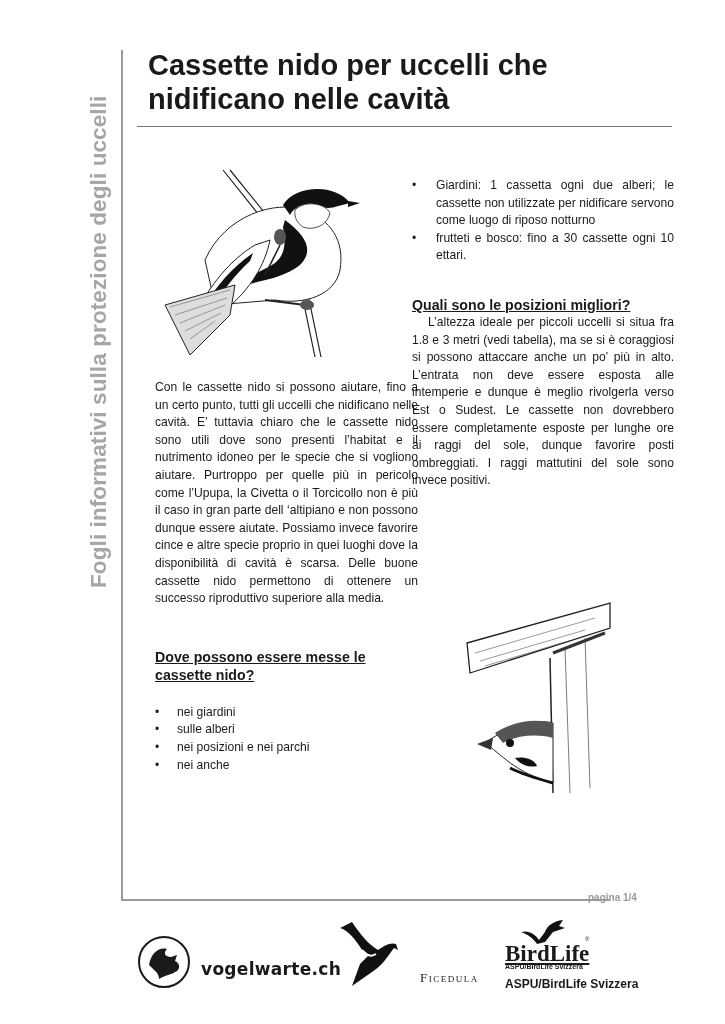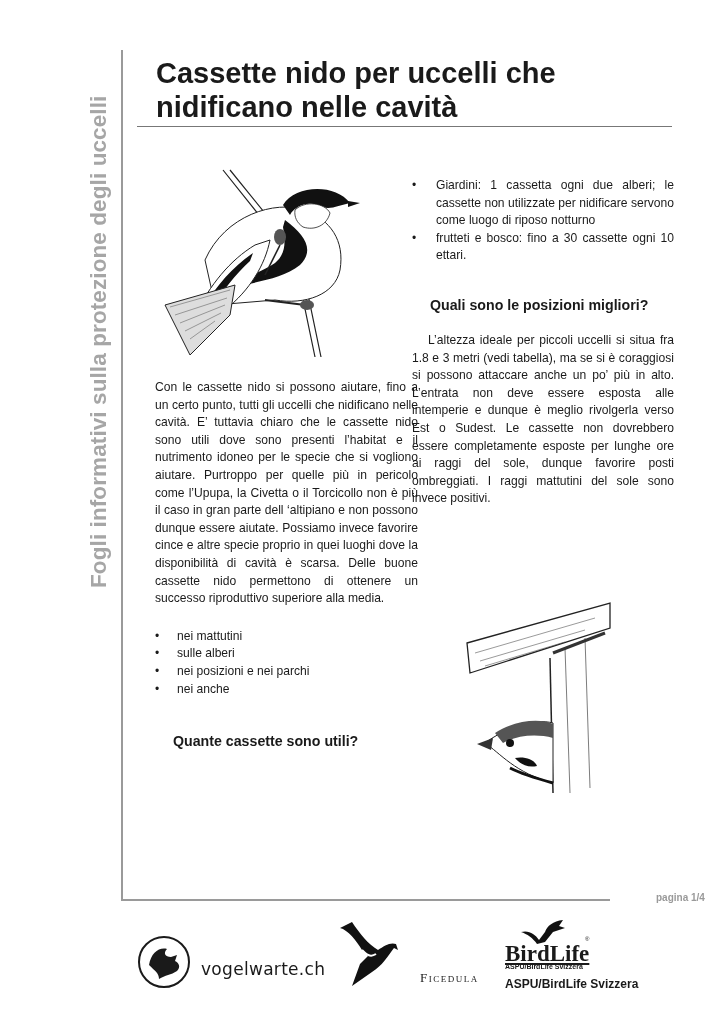"Cassette nido per uccelli che" .title { margin: 8px -> 0 }
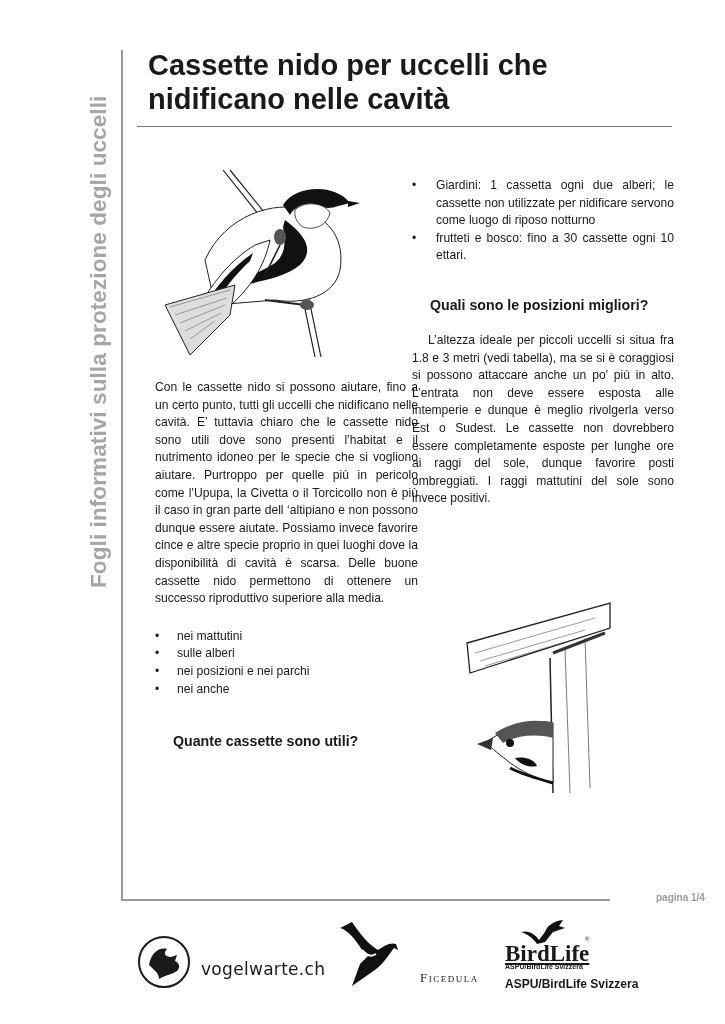"Quali sono le posizioni migliori?" .h2 { margin: 18px -> 0; text-decoration: none -> underline }
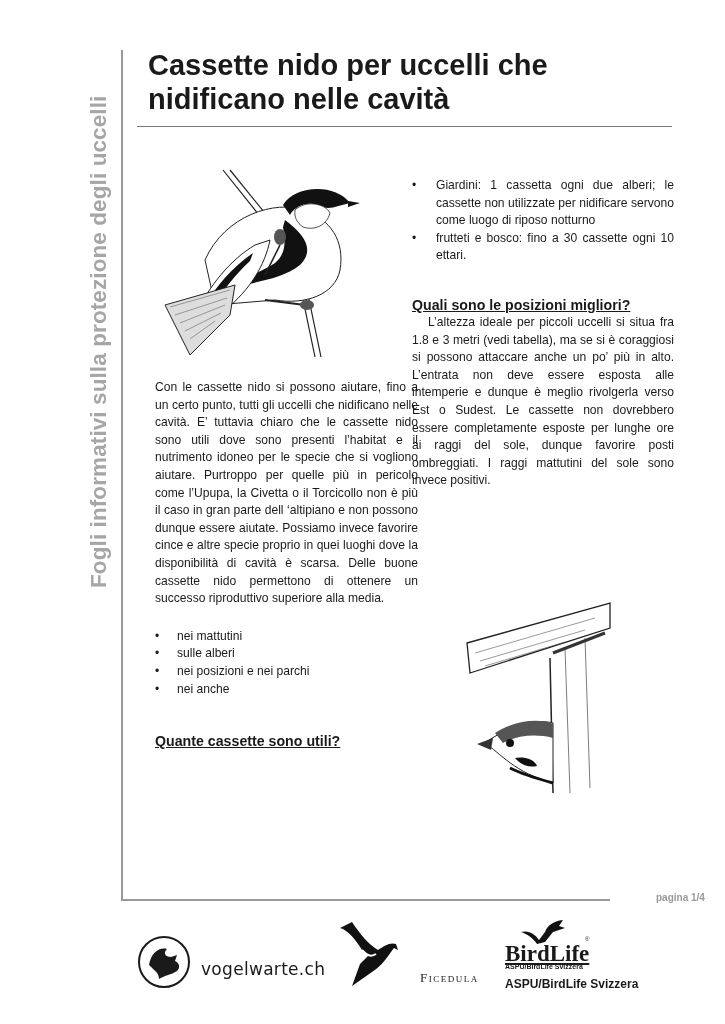"Dove possono essere messe le" h2.h2 { html: none -> <h2>Dove possono essere messe le cassette nido?</h2> }
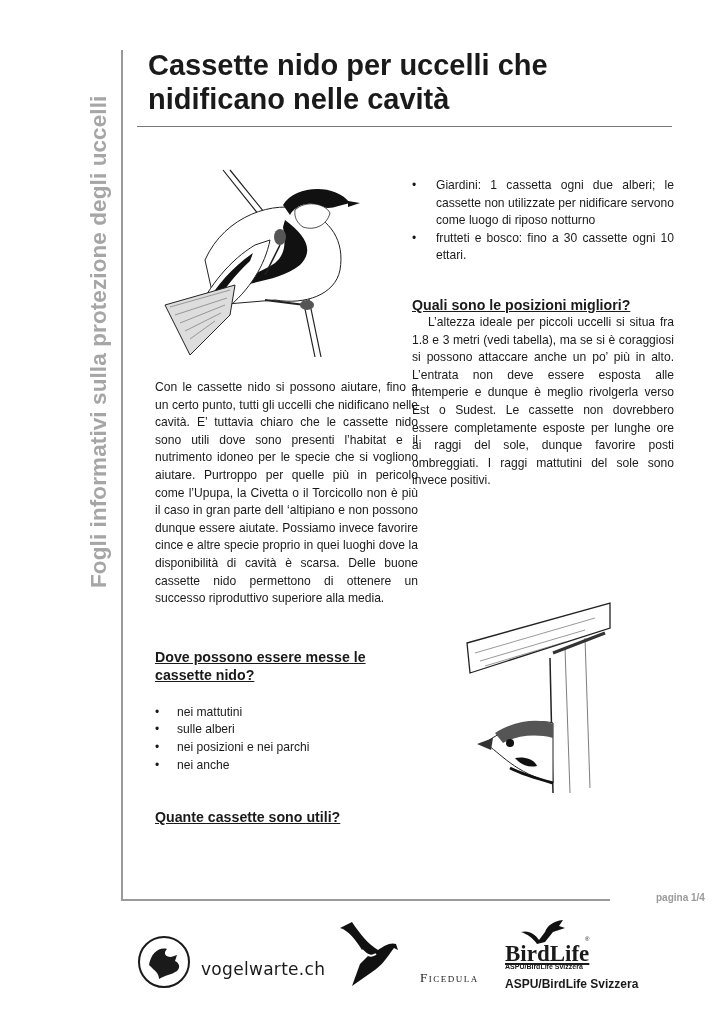"nei mattutini" span { text: mattutini -> giardini }
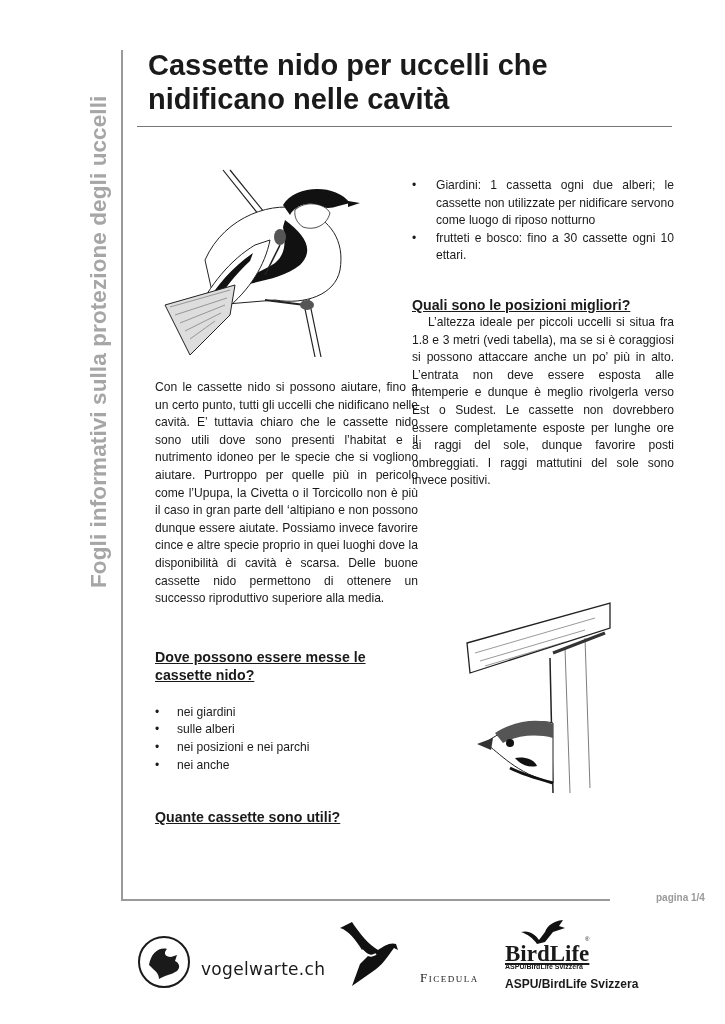"Quante cassette sono utili?" h2.h2 { html: <h2>Quante cassette sono utili?</h2> -> none }
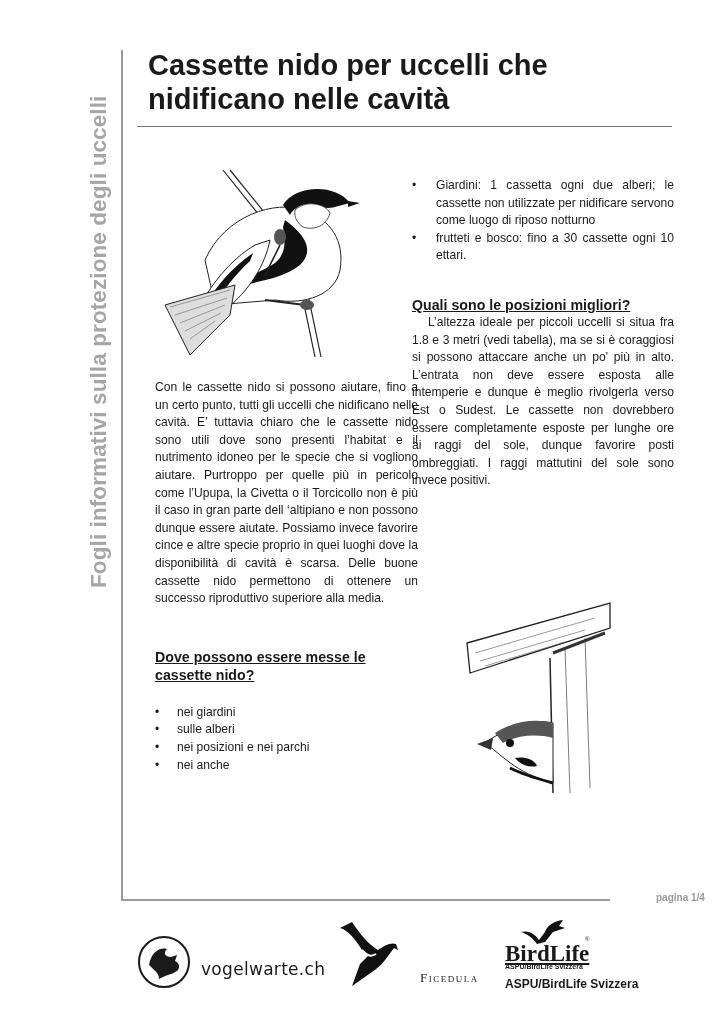"pagina 1/4" .page-num { left: 656px -> 588px }
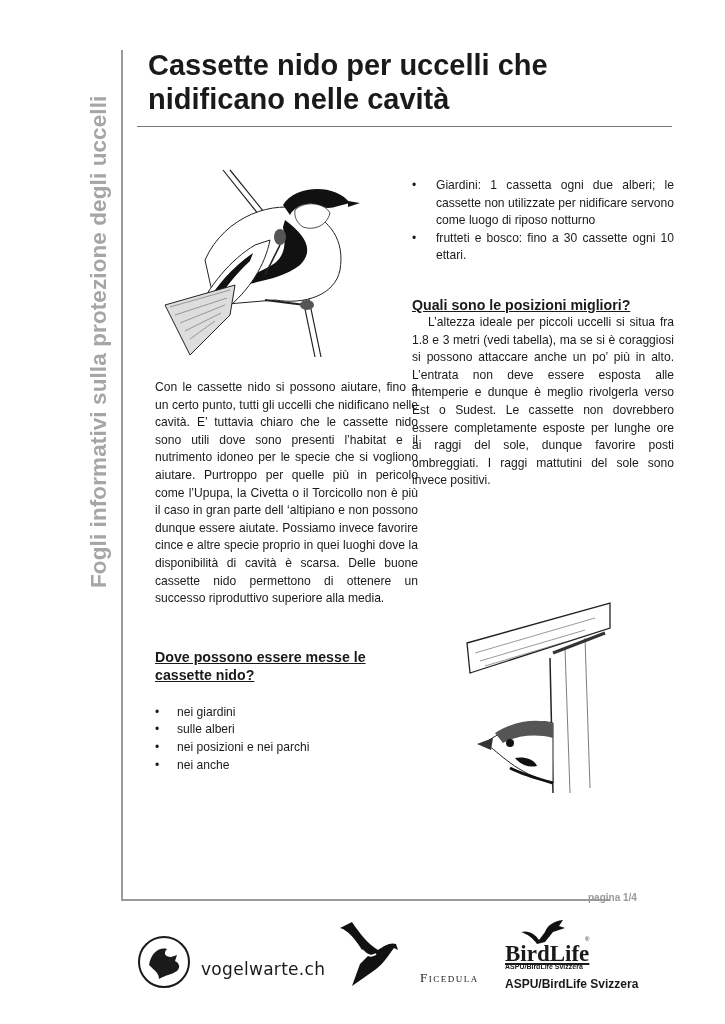"vogelwarte.ch" .vw-text { font-weight: normal -> bold }
